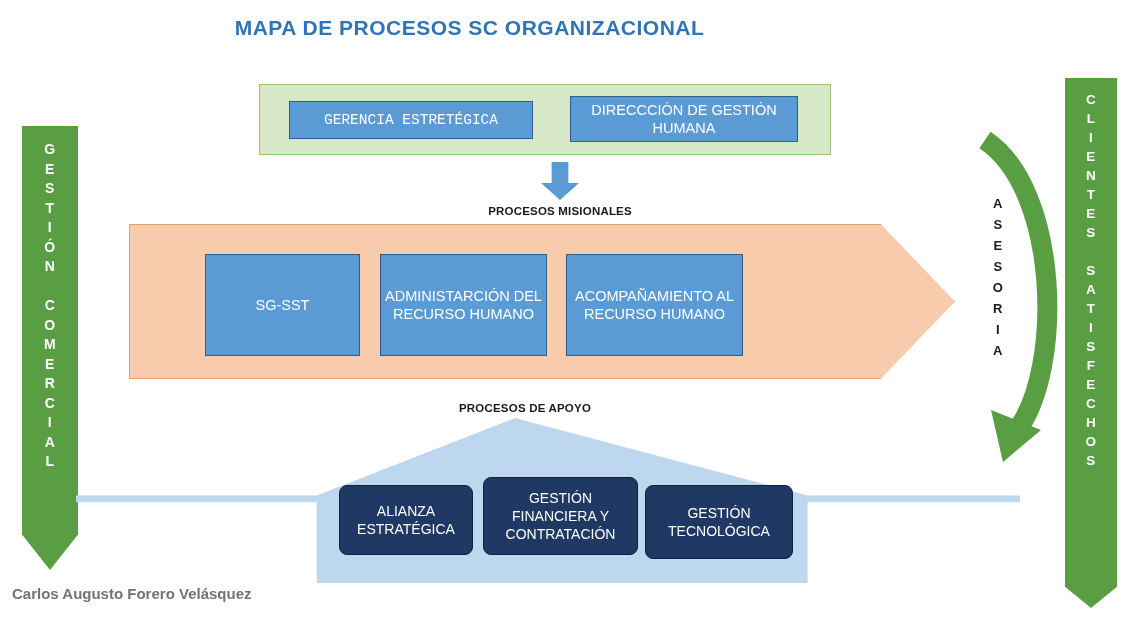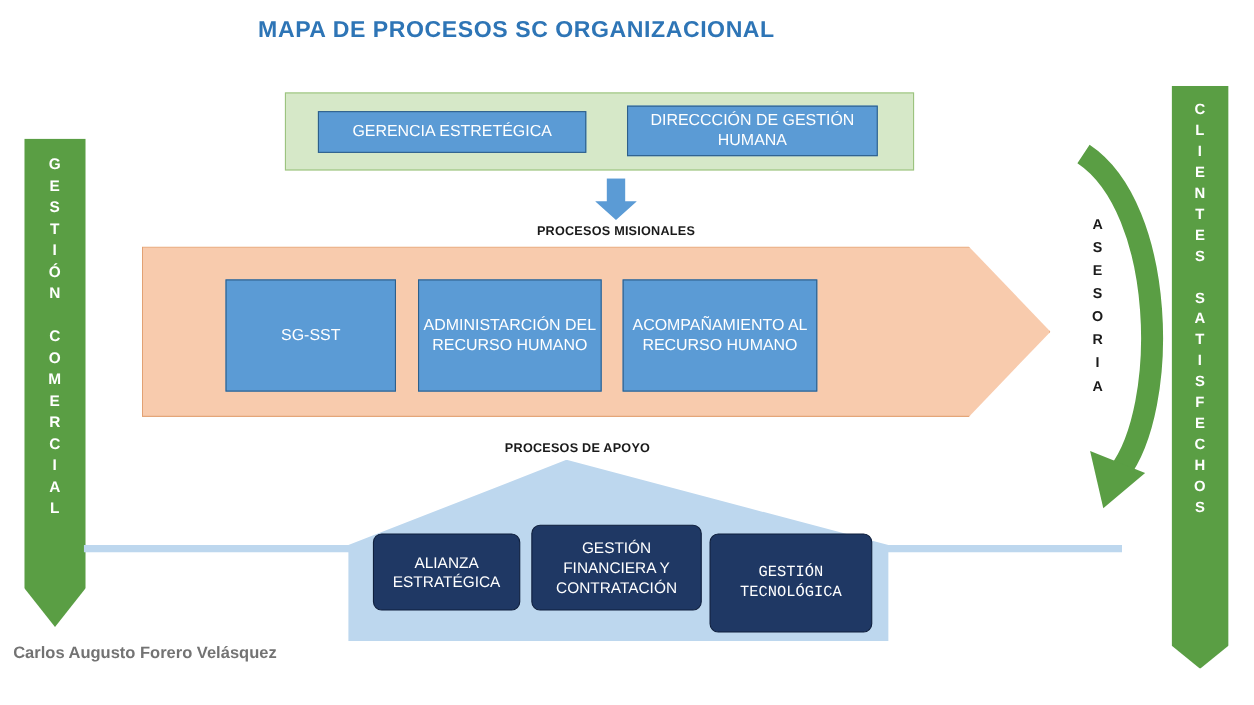"GERENCIA ESTRETÉGICA" #box-gerencia { font-family: none -> Liberation Mono, monospace }
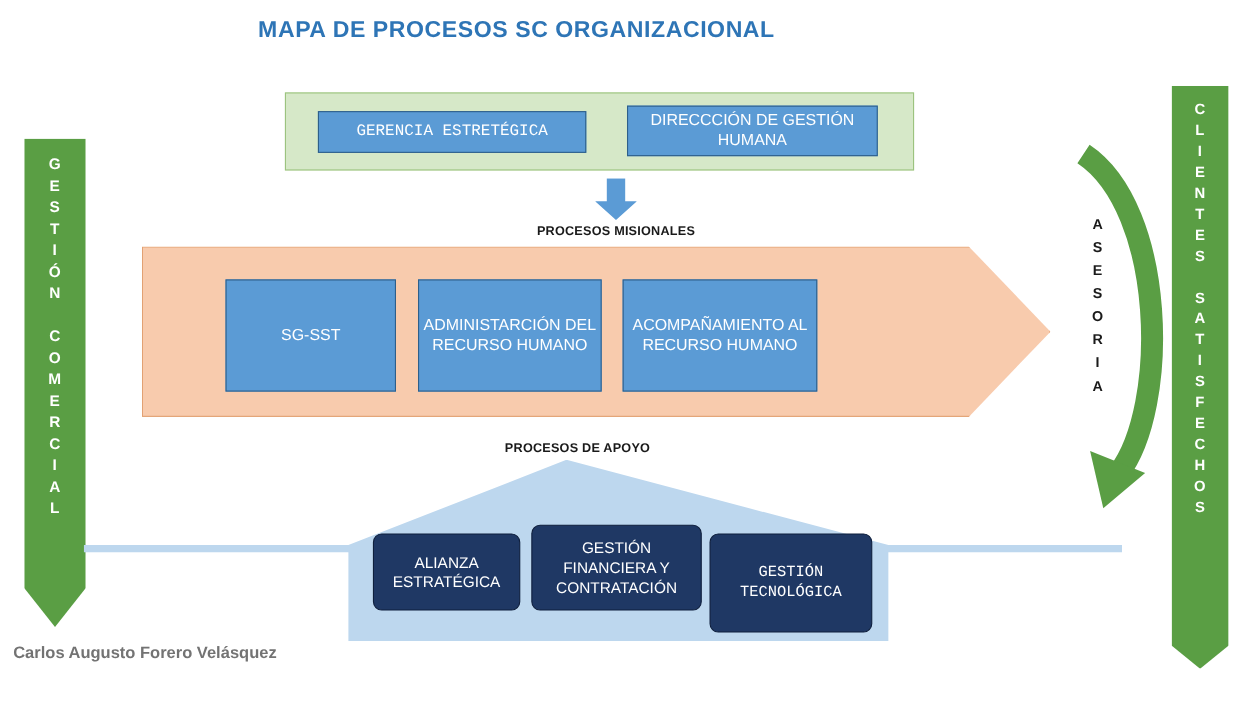"GESTIÓN TECNOLÓGICA" #box-tecno { font-family: Liberation Mono, monospace -> none; height: 90px -> 74px }
